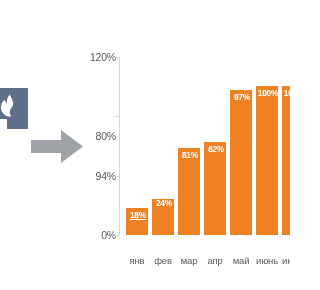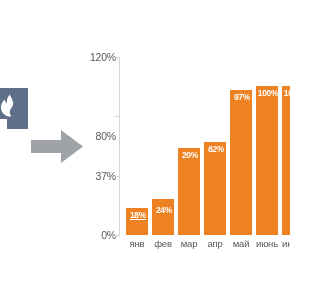"20%" div.bar-value { text: 20% -> 81% }
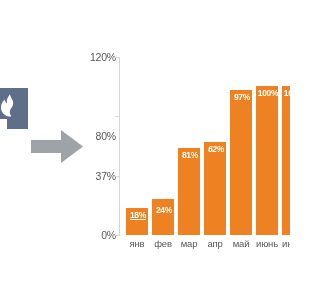"37%" div.y-tick-label { text: 37% -> 94% }
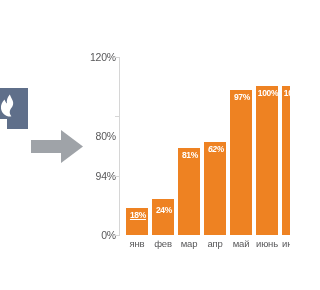"24%" div.bar-value { bottom: 21px -> 28px }
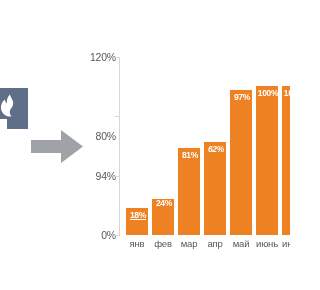"янв" .bar-cat { margin-top: 4px -> 21px }
